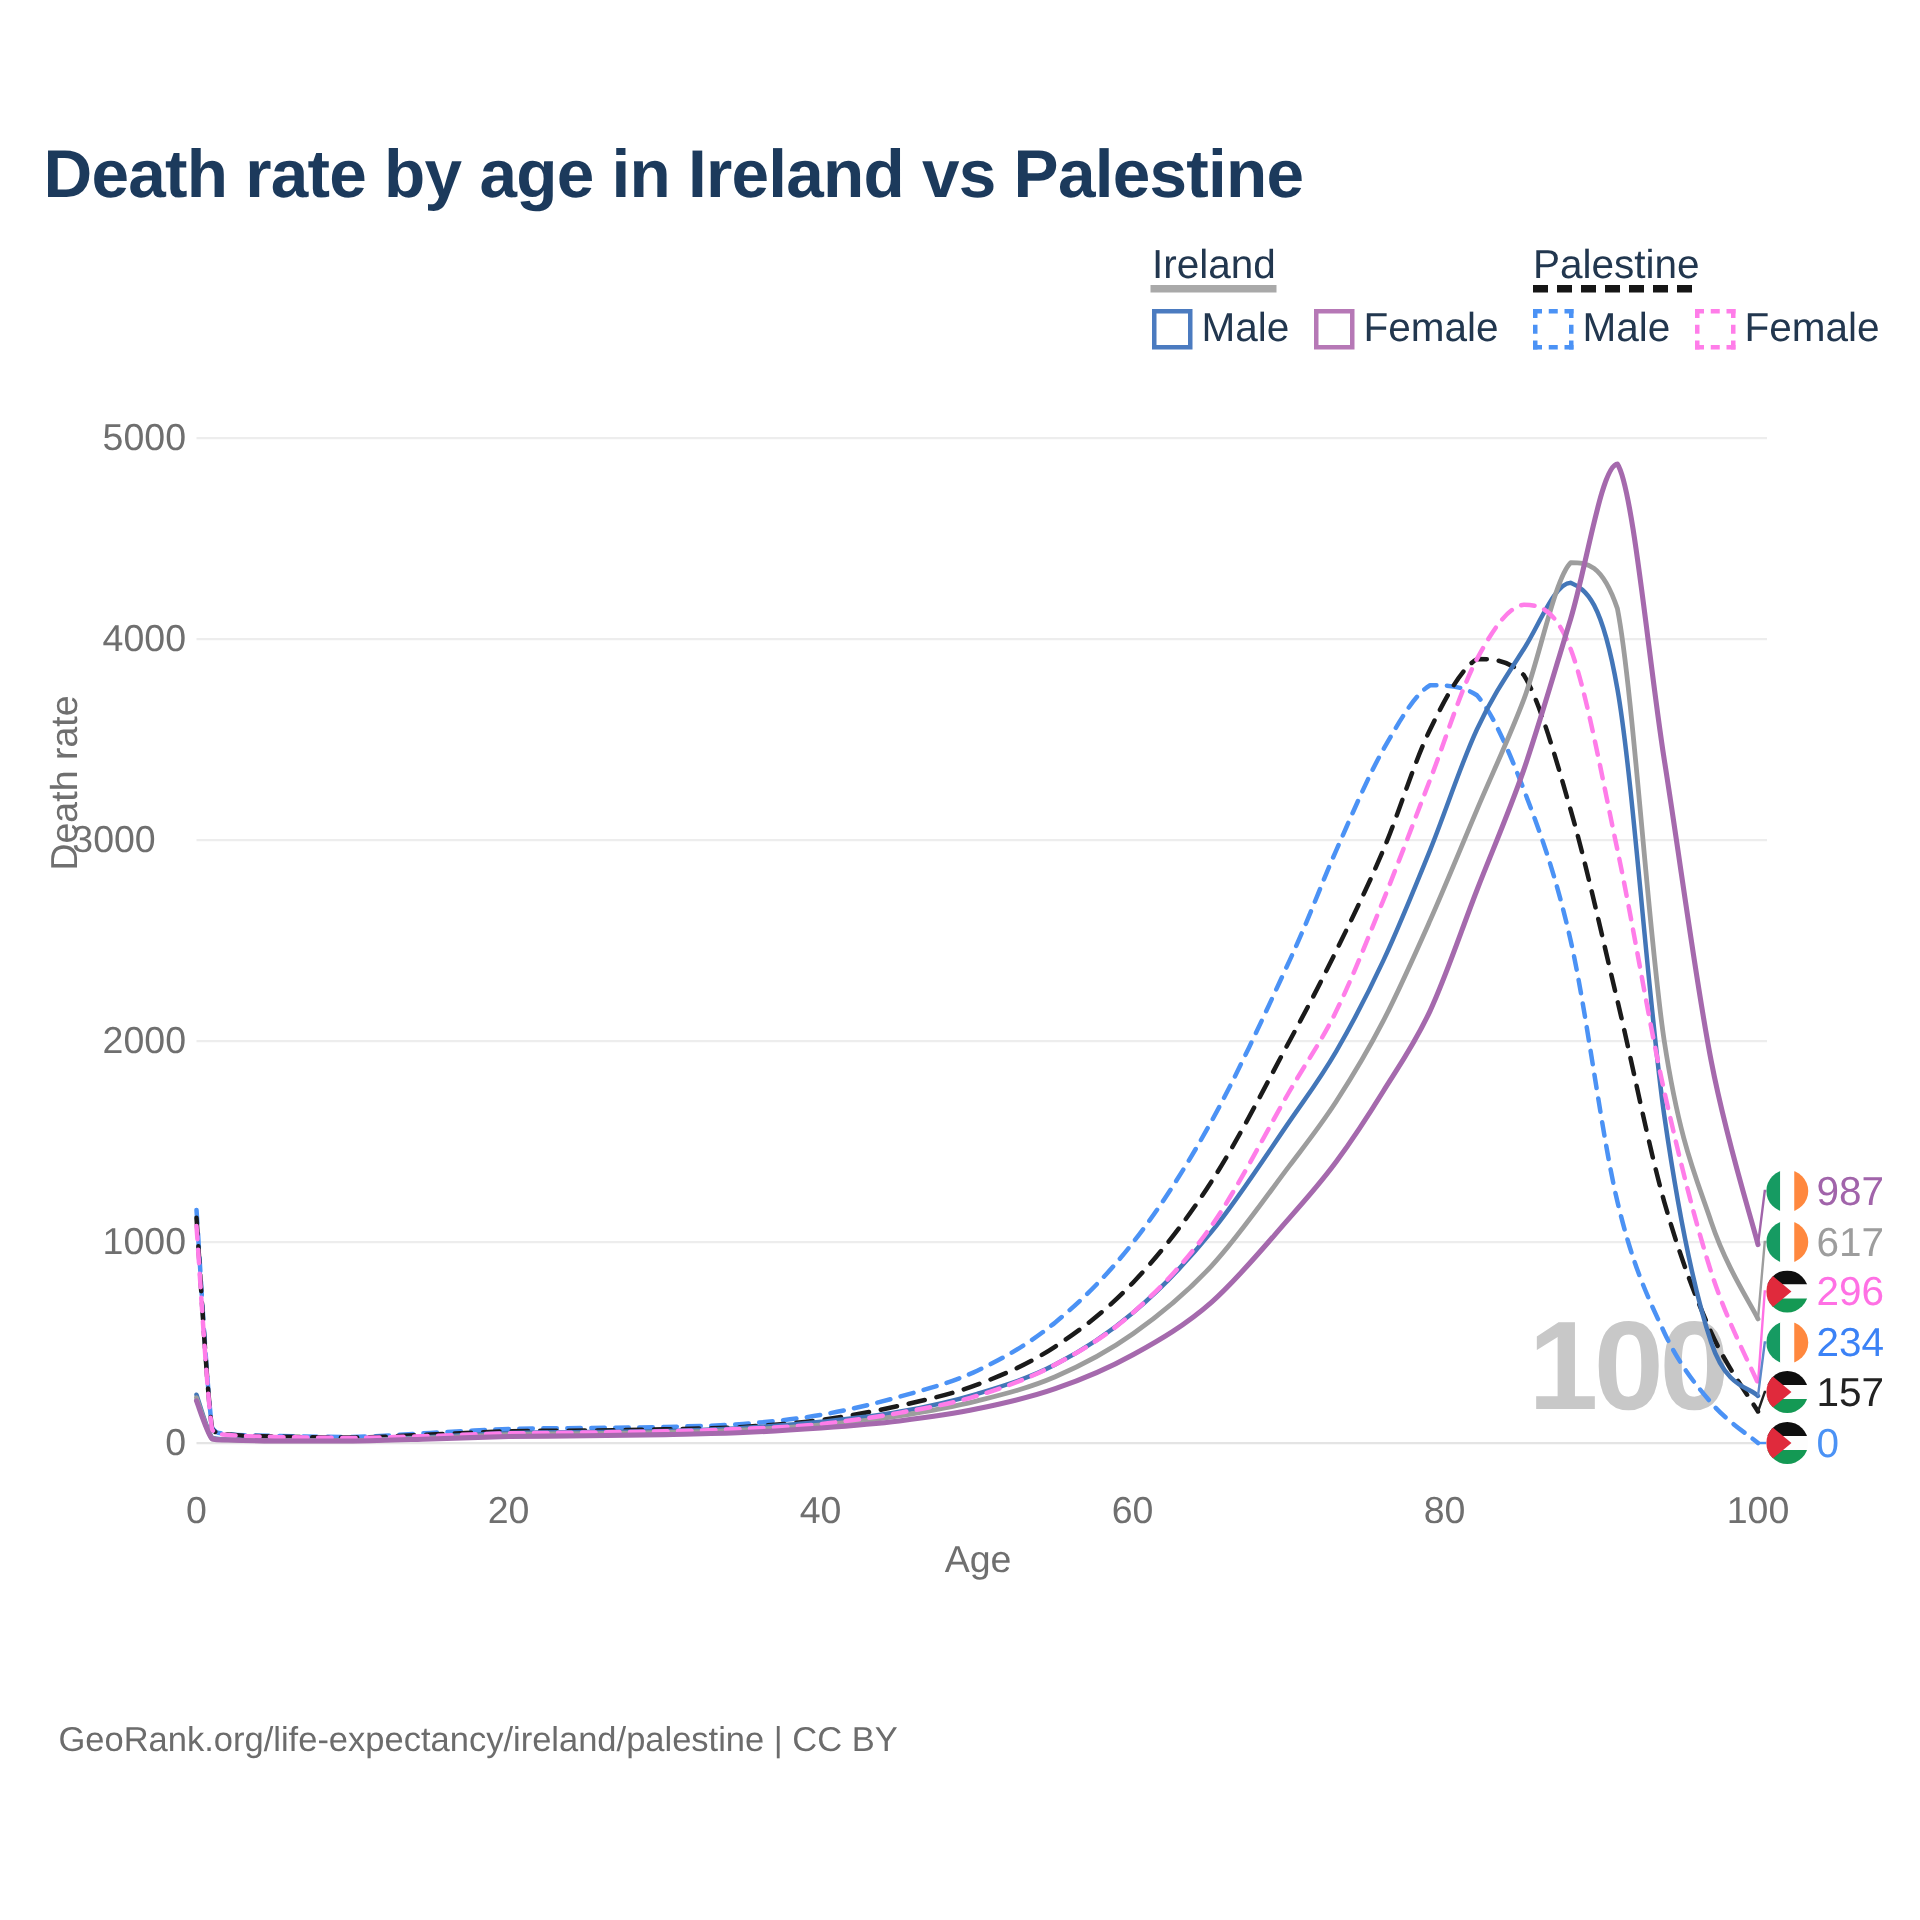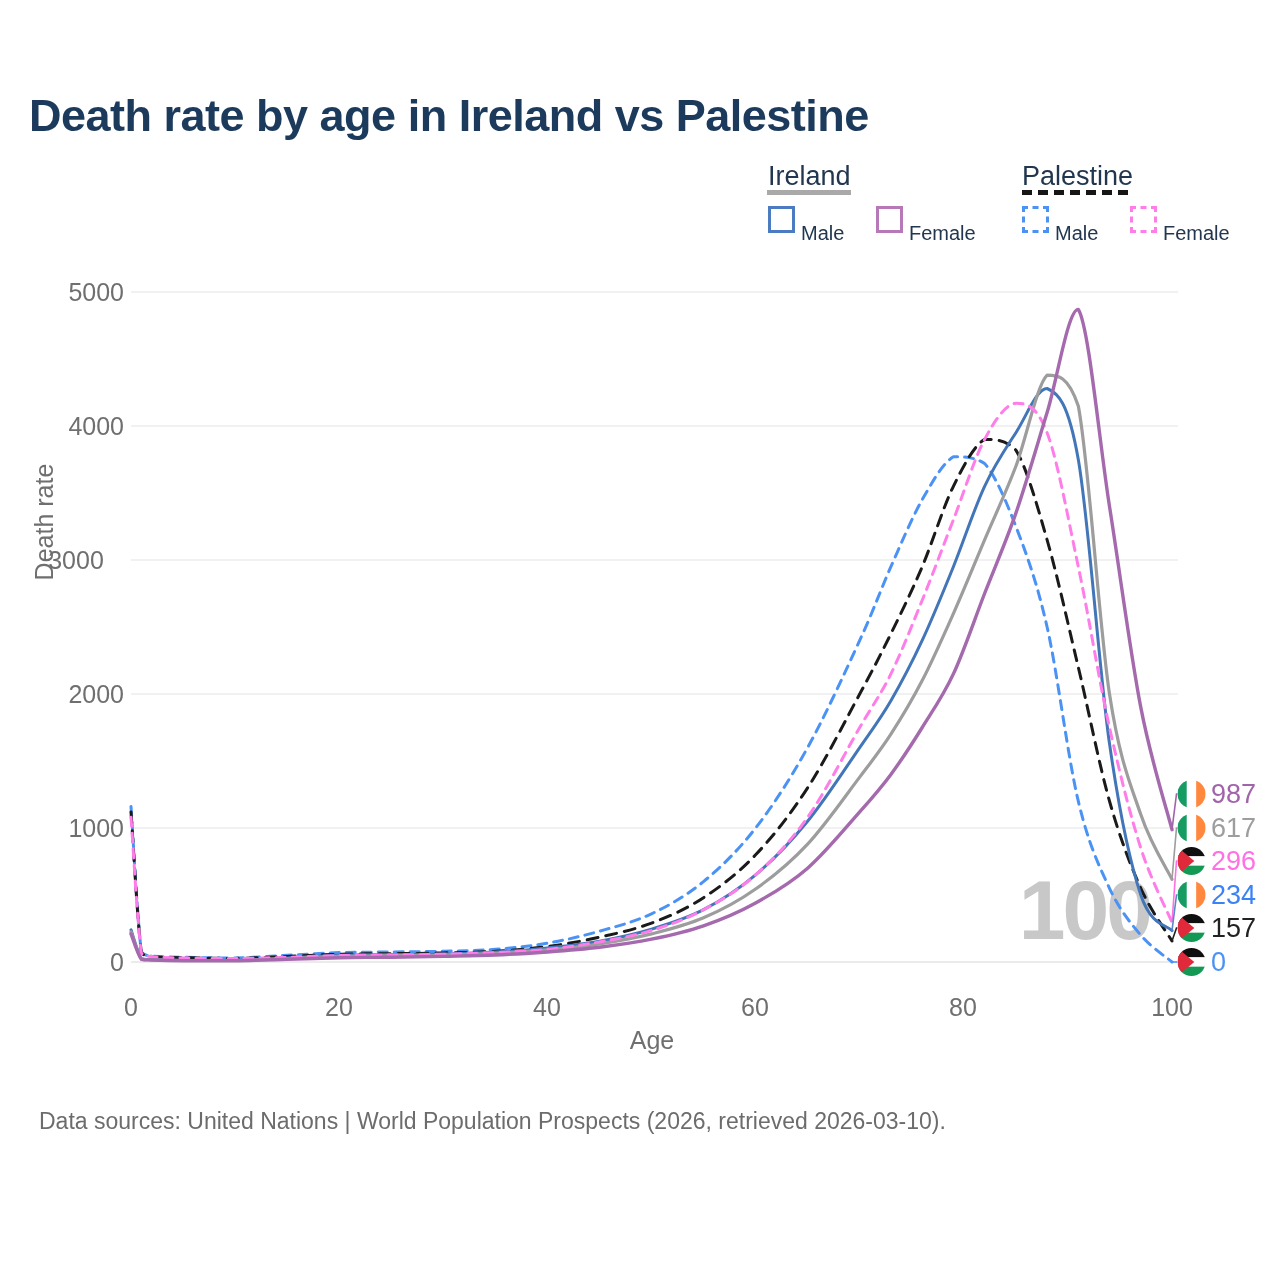"Male" .llabel { font-size: 20px -> 27px; top: 218px -> 203px }
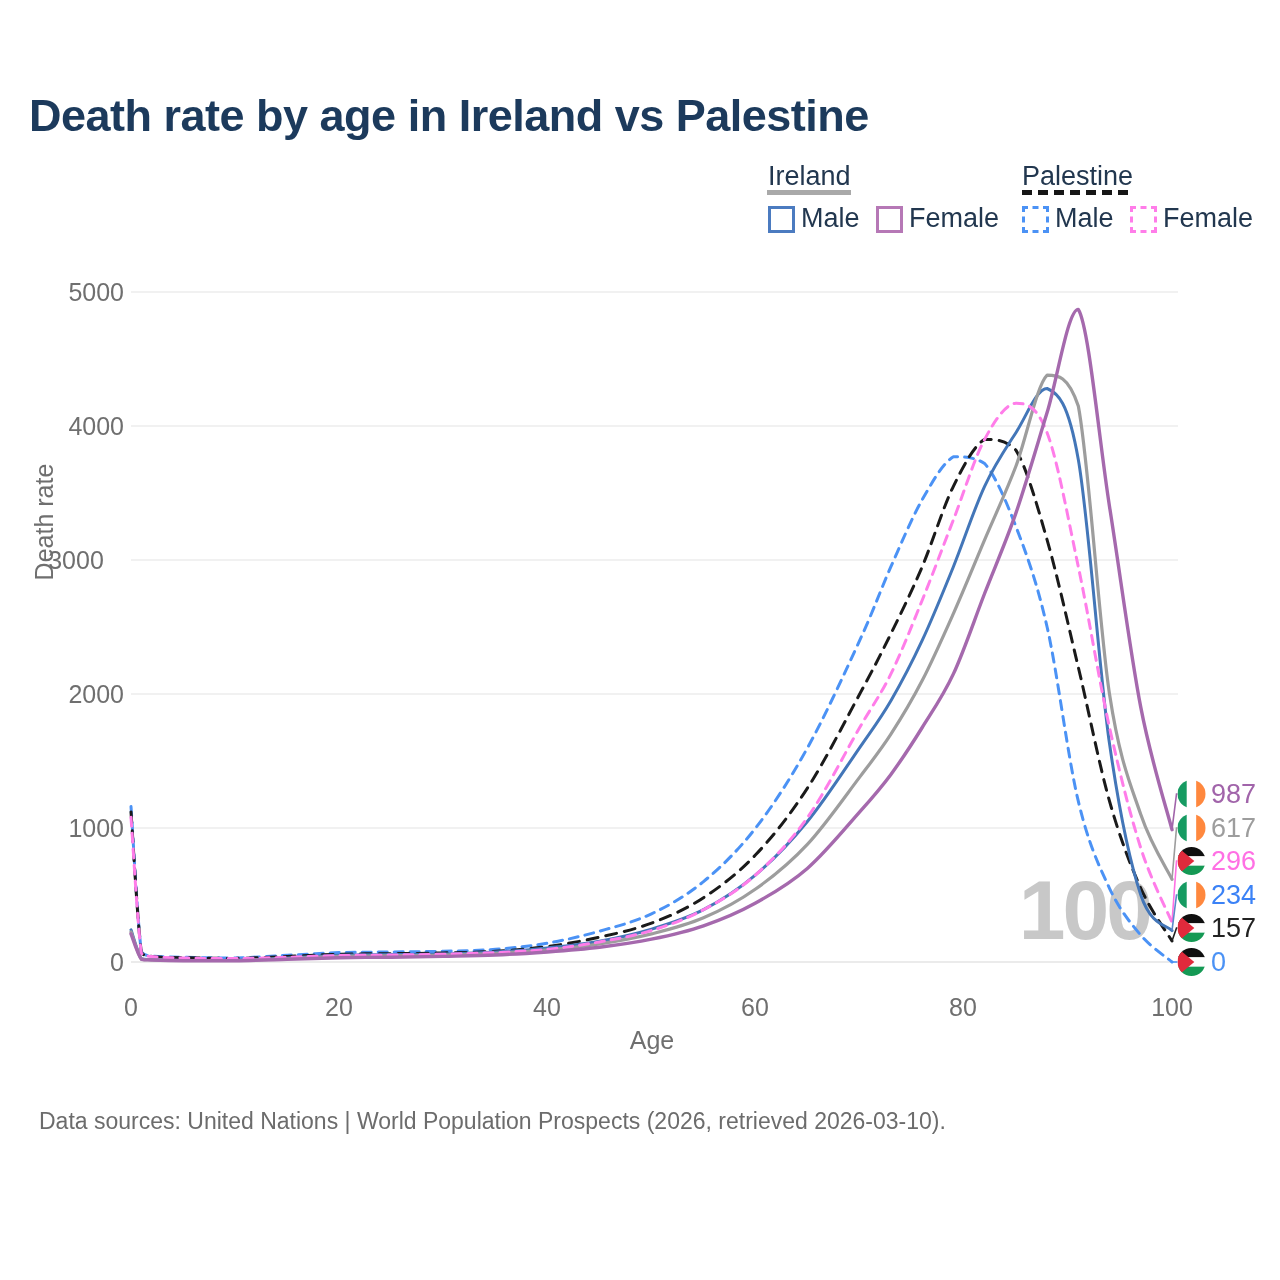"Data sources: United Nations |" div.footer-line { html: <div>Data sources: United Nations | World Population Prospects (2026, retrieved 2026-03-10).</div> -> none }
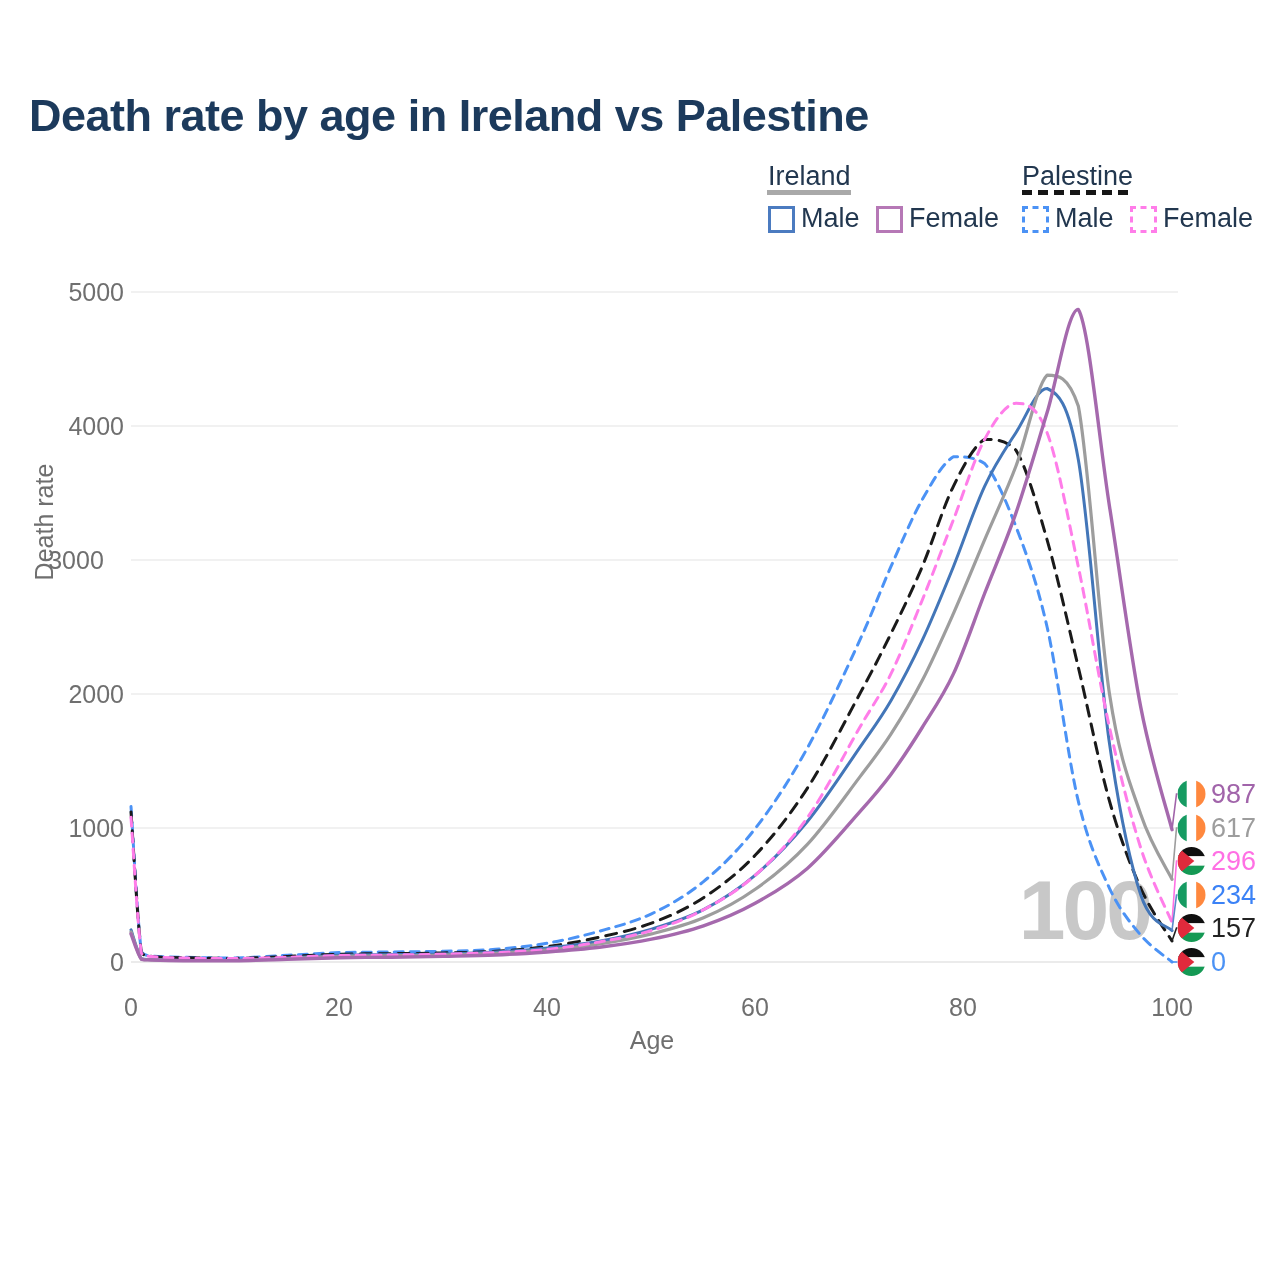"GeoRank.org/life-expectancy/ireland/pale" div.footer-line { html: none -> <div>GeoRank.org/life-expectancy/ireland/palestine | CC BY</div> }
